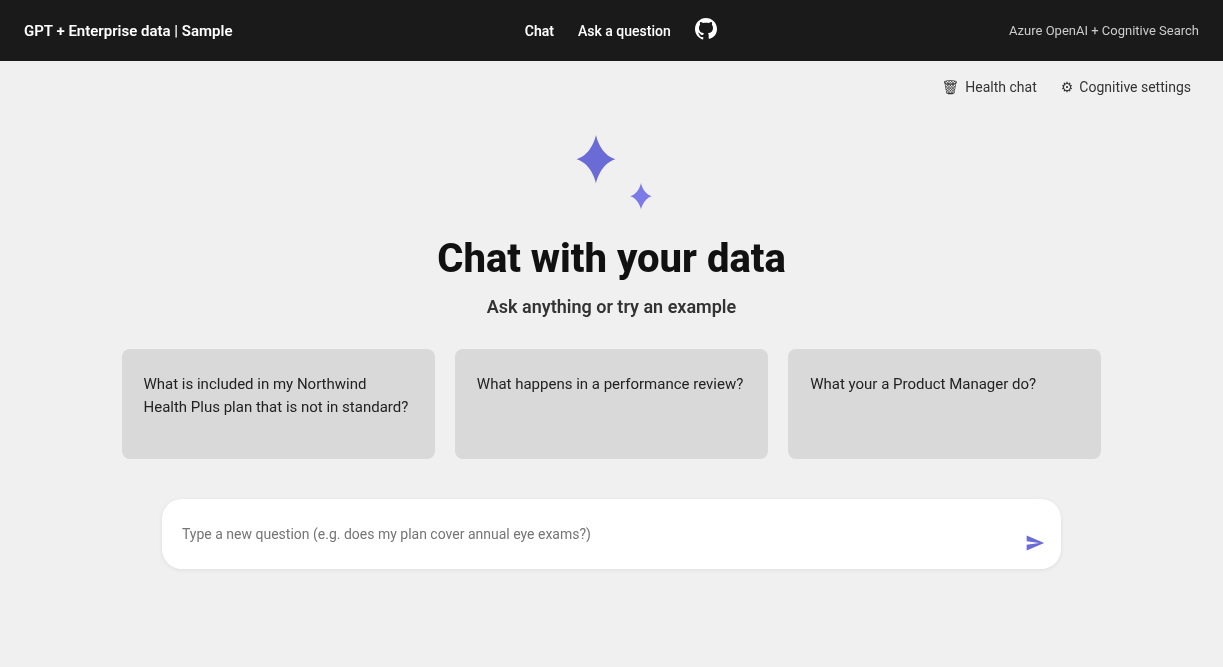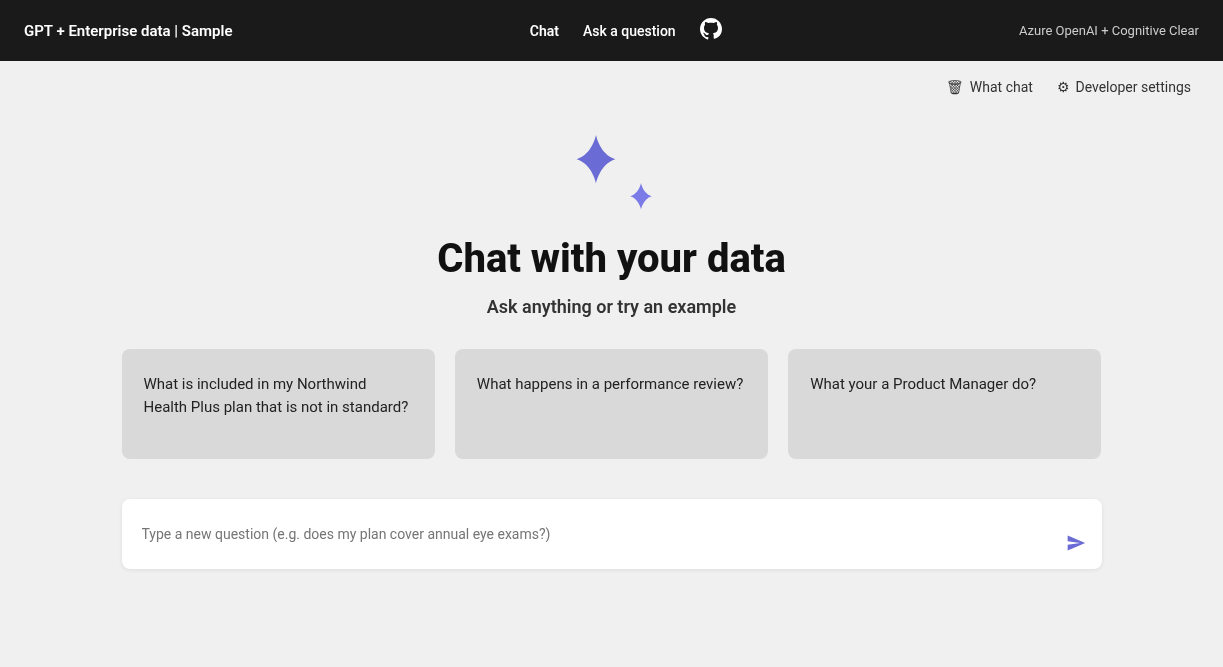"Azure OpenAI + Cognitive Clear" span.navbar-right { text: Clear -> Search }
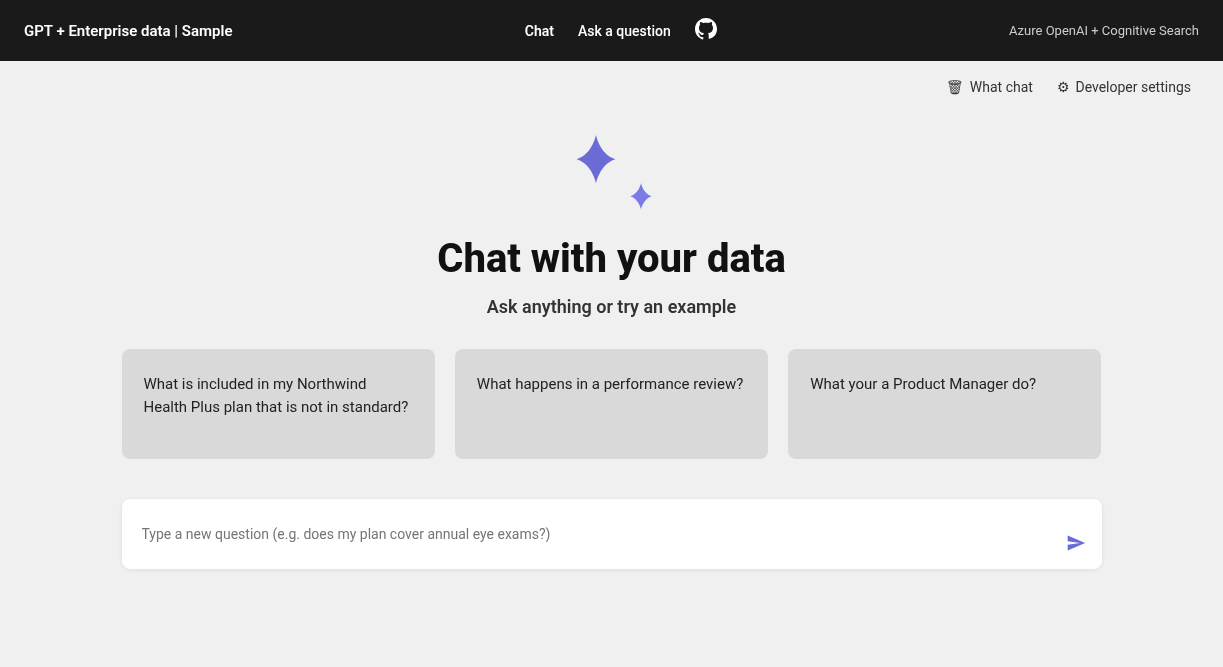"What chat" span { text: What -> Health }
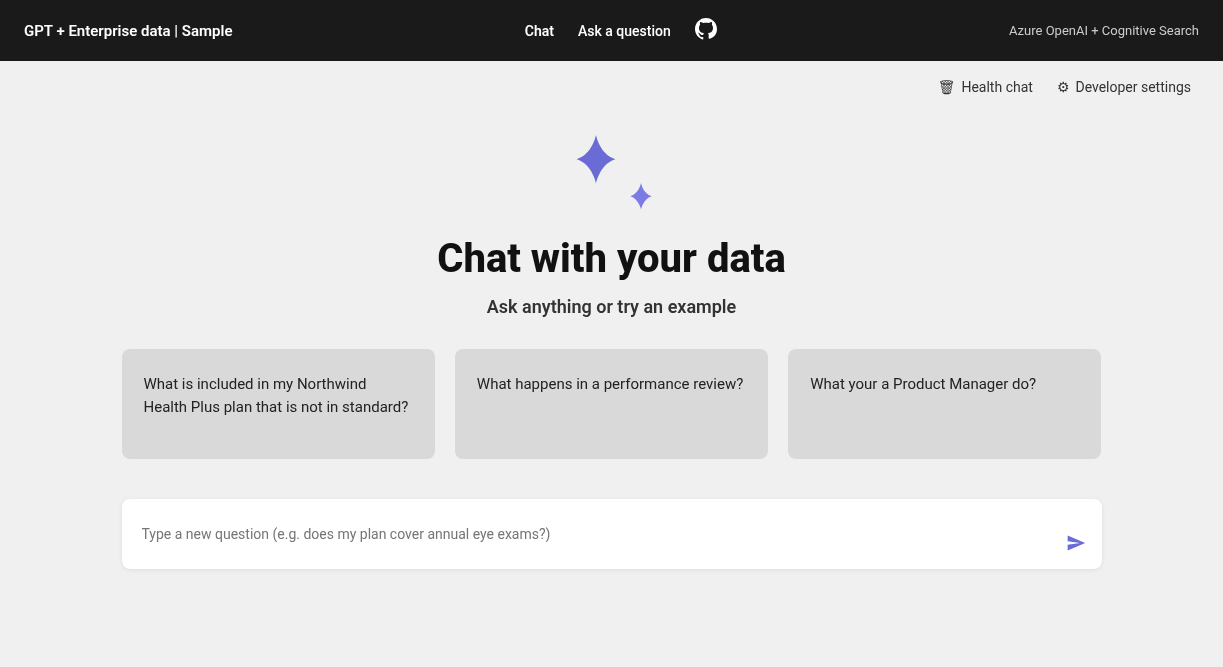"Developer settings" span { text: Developer -> Cognitive }
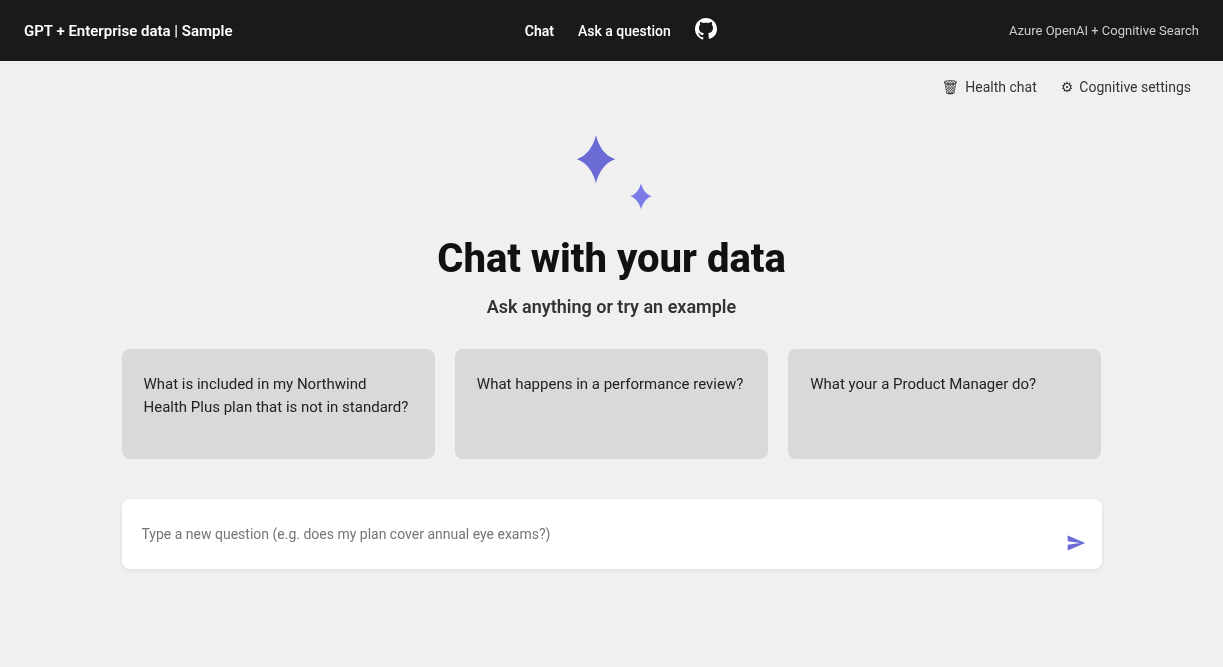"Type a new question (e.g." .input-area { border-radius: 8px -> 20px; width: 980px -> 899px }
